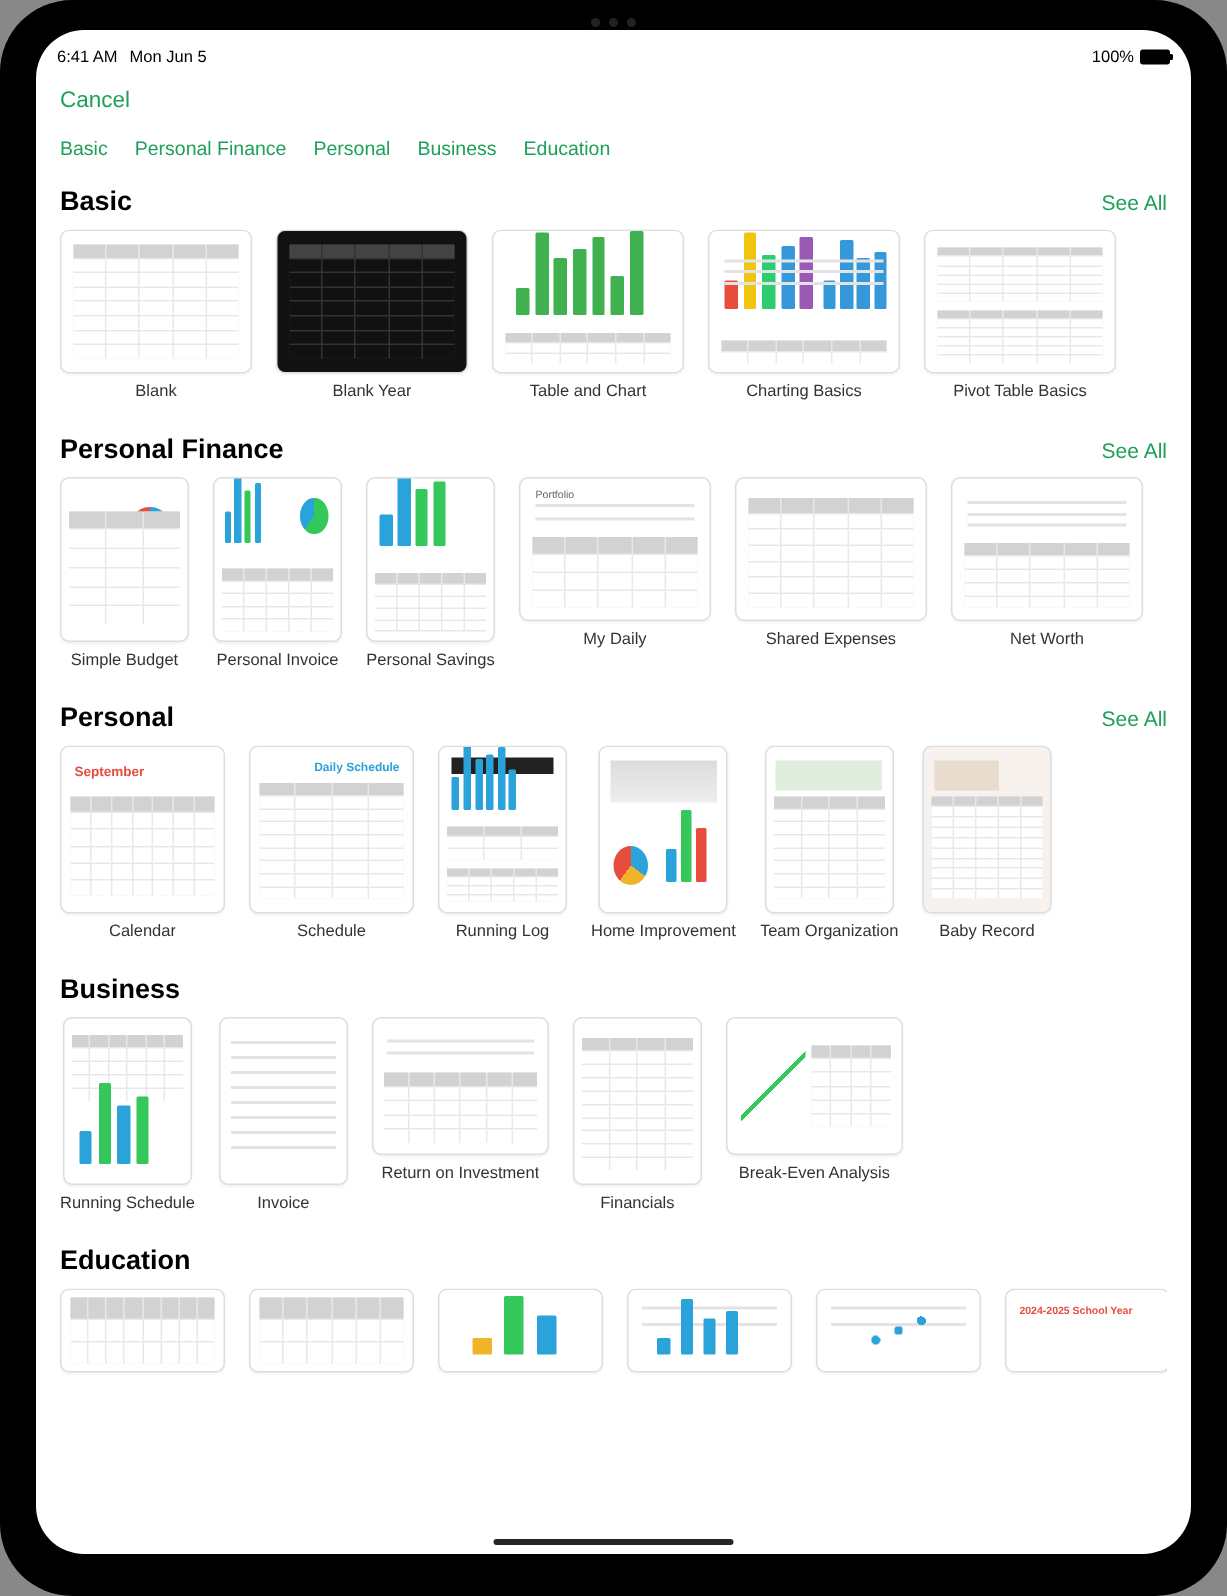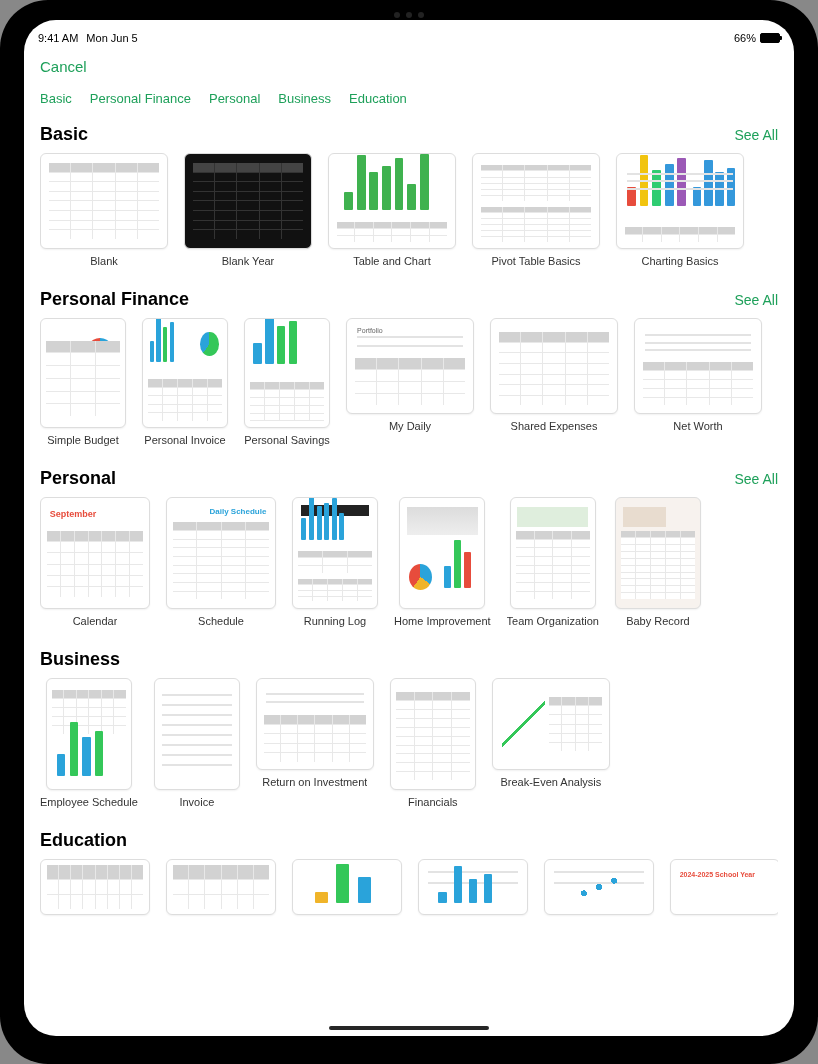"9:41 AM" span { text: 9:41 -> 6:41 }
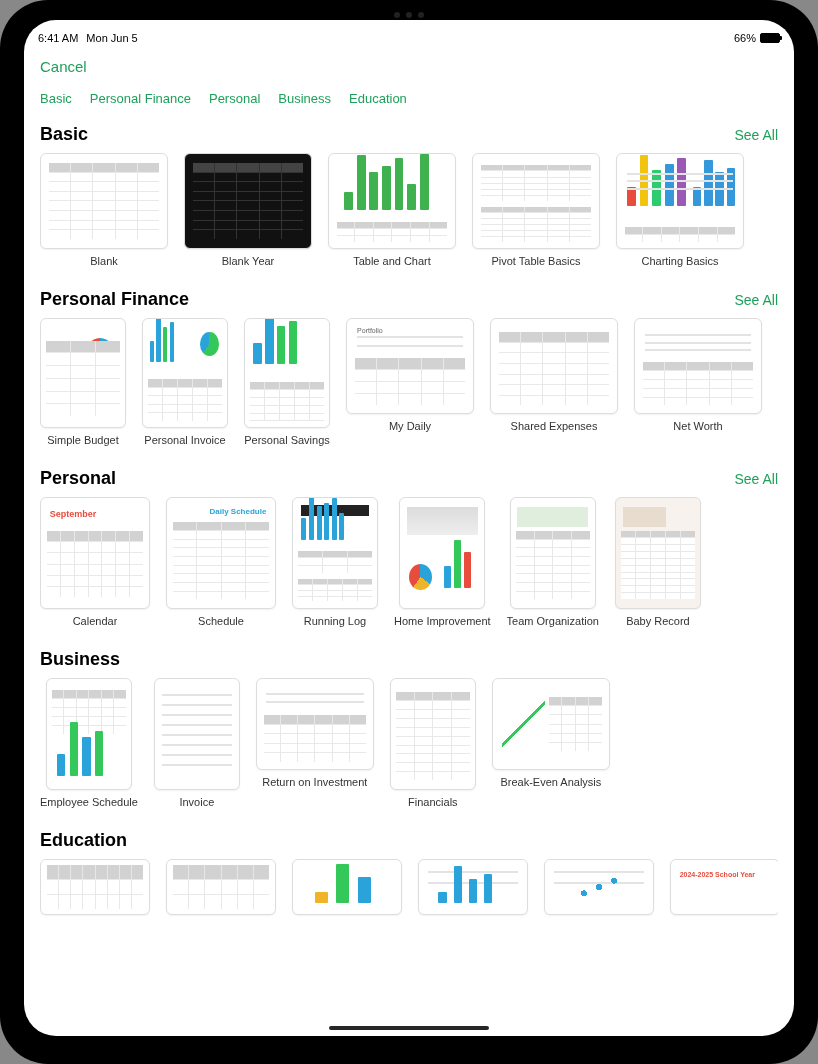"66%" span { text: 66% -> 100% }
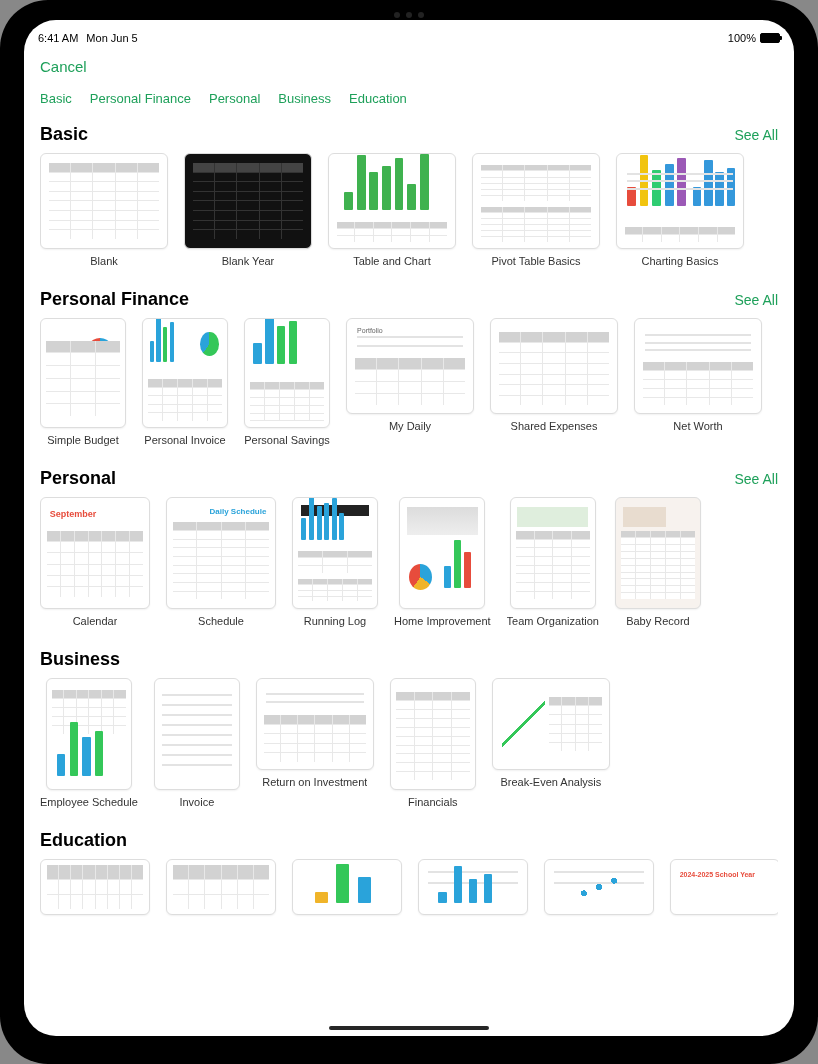"Pivot Table Basics" div.template { order: before "Charting Basics" -> after "Charting Basics" }
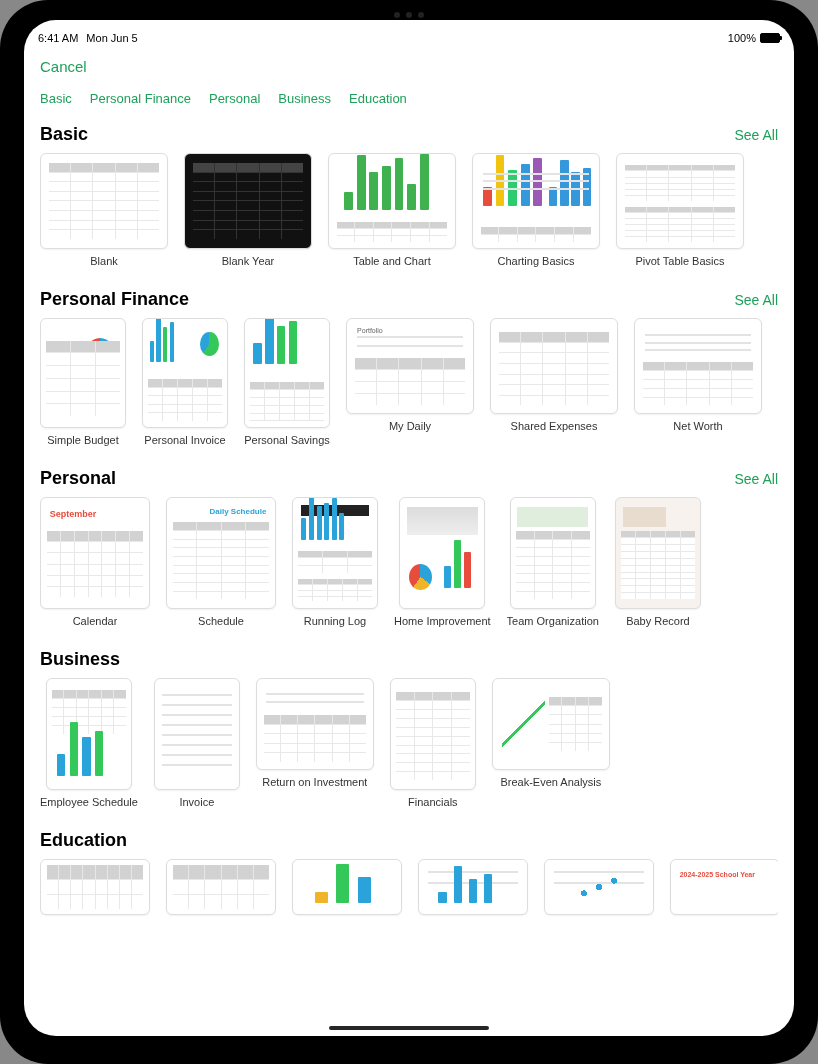"Employee Schedule" div.tmpl-label { text: Employee -> Running }
